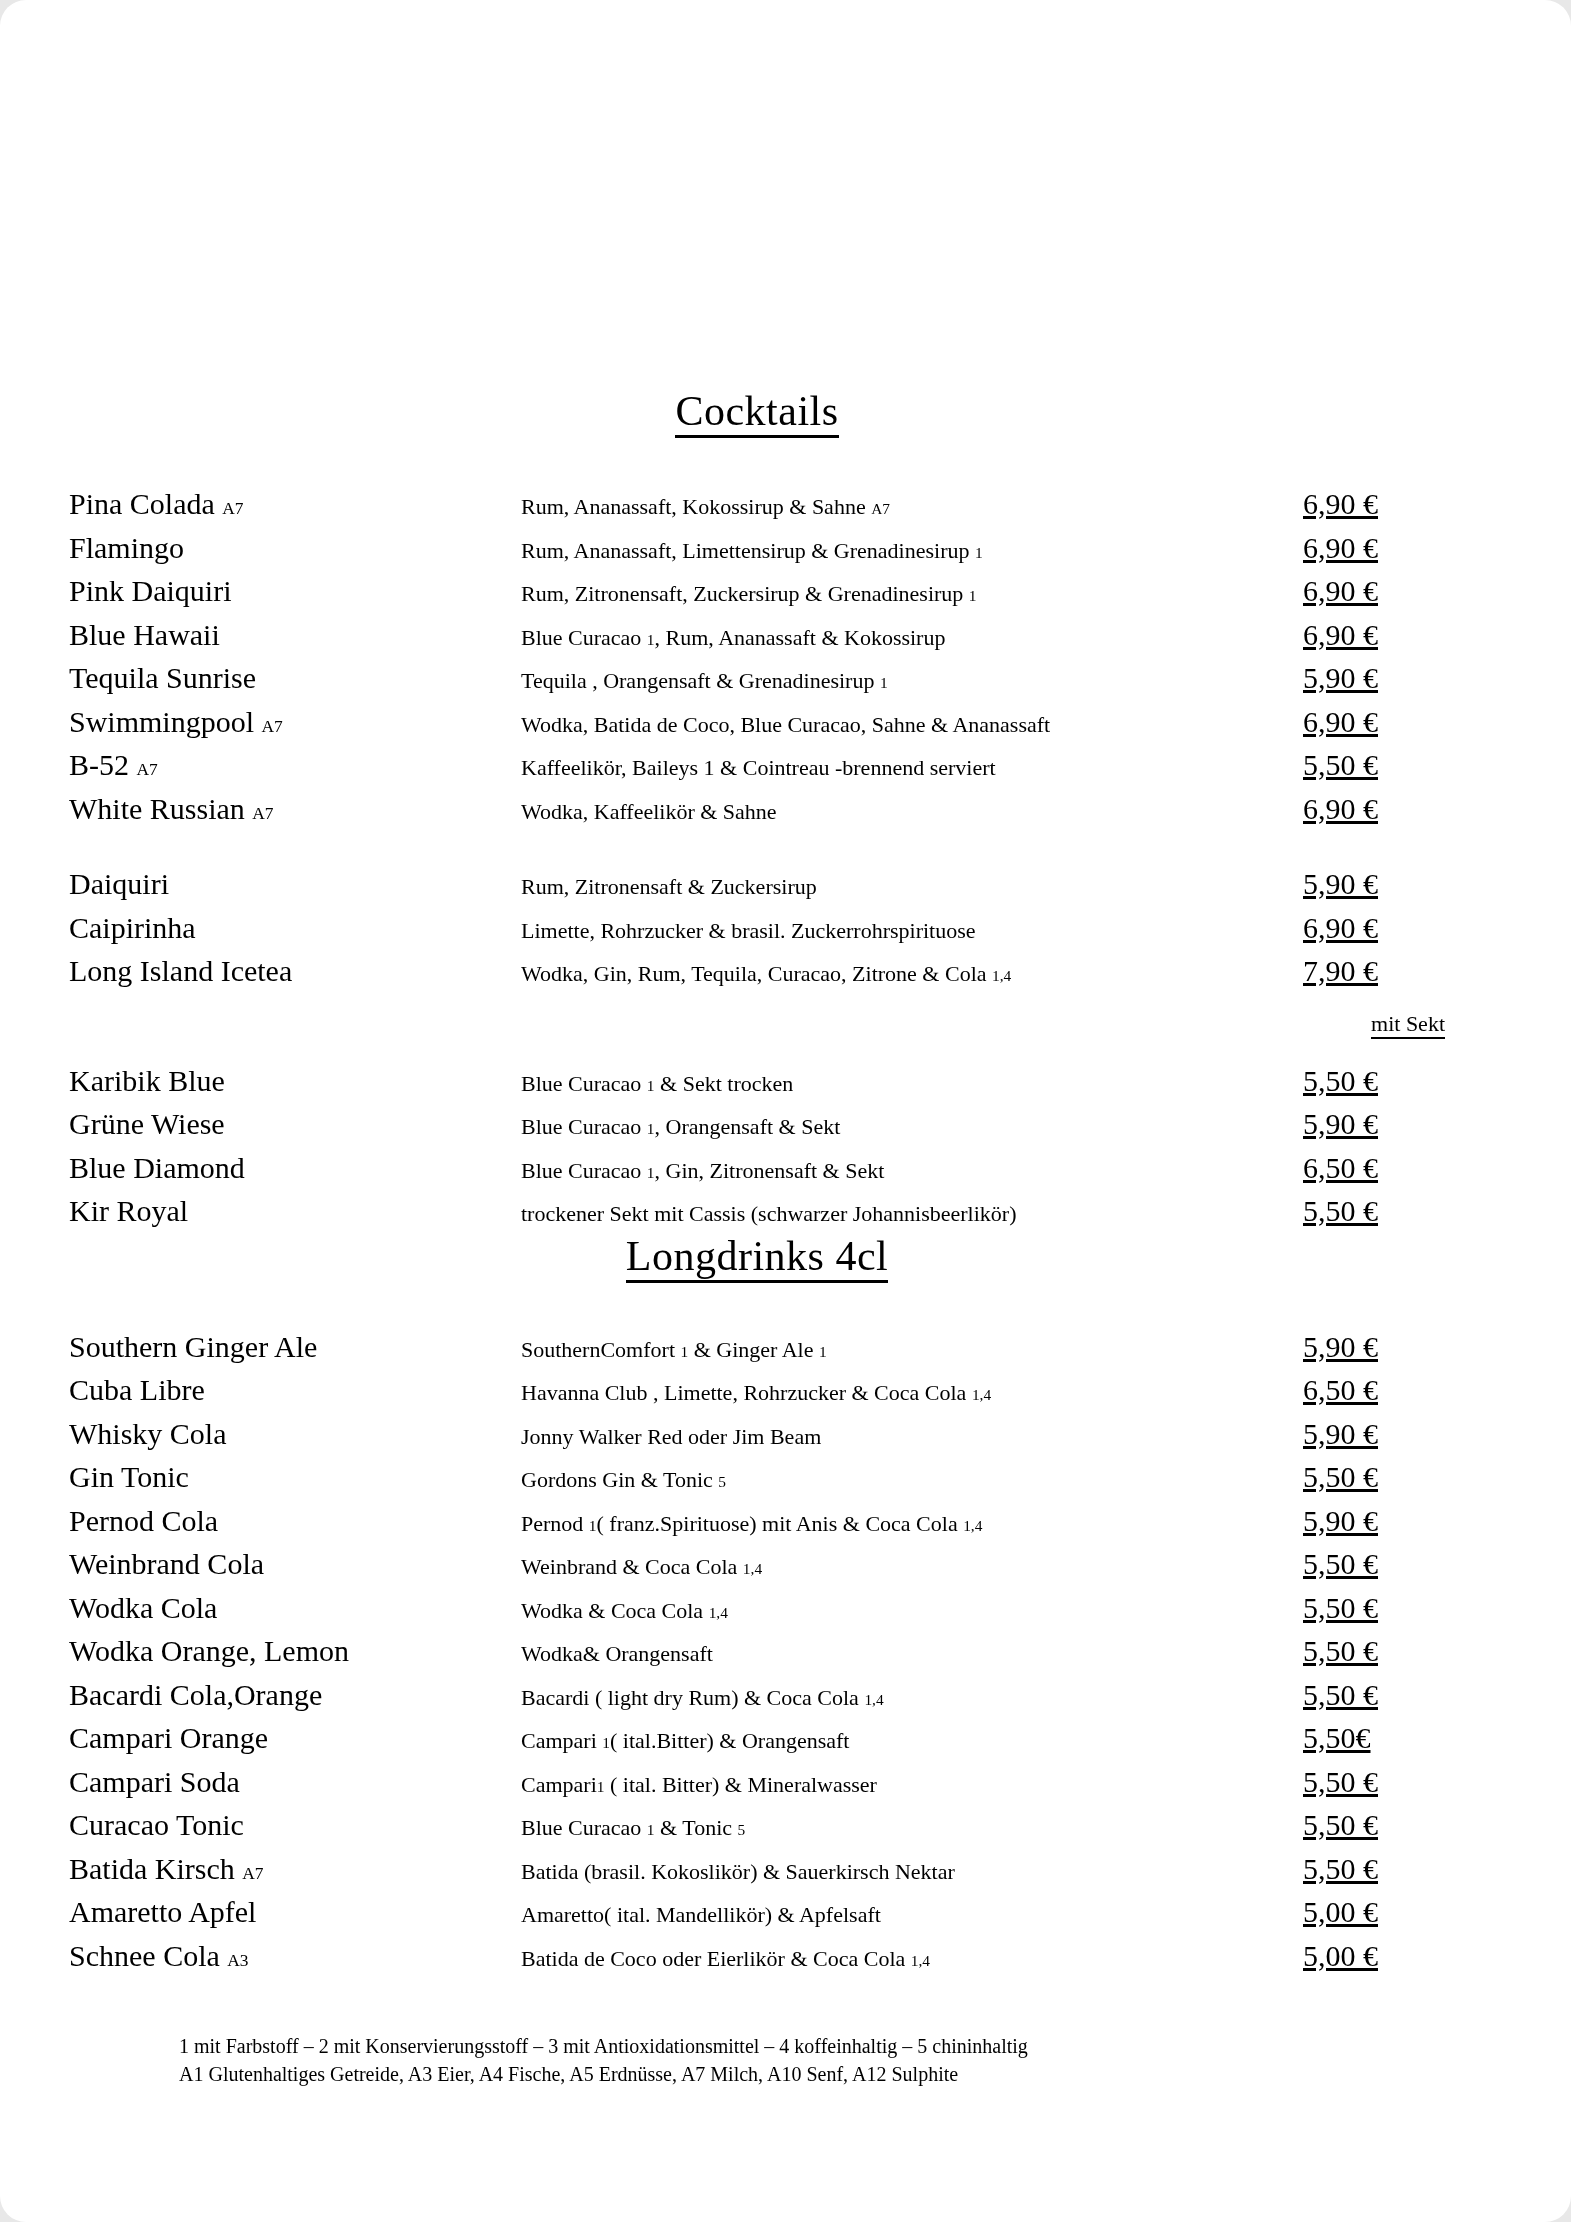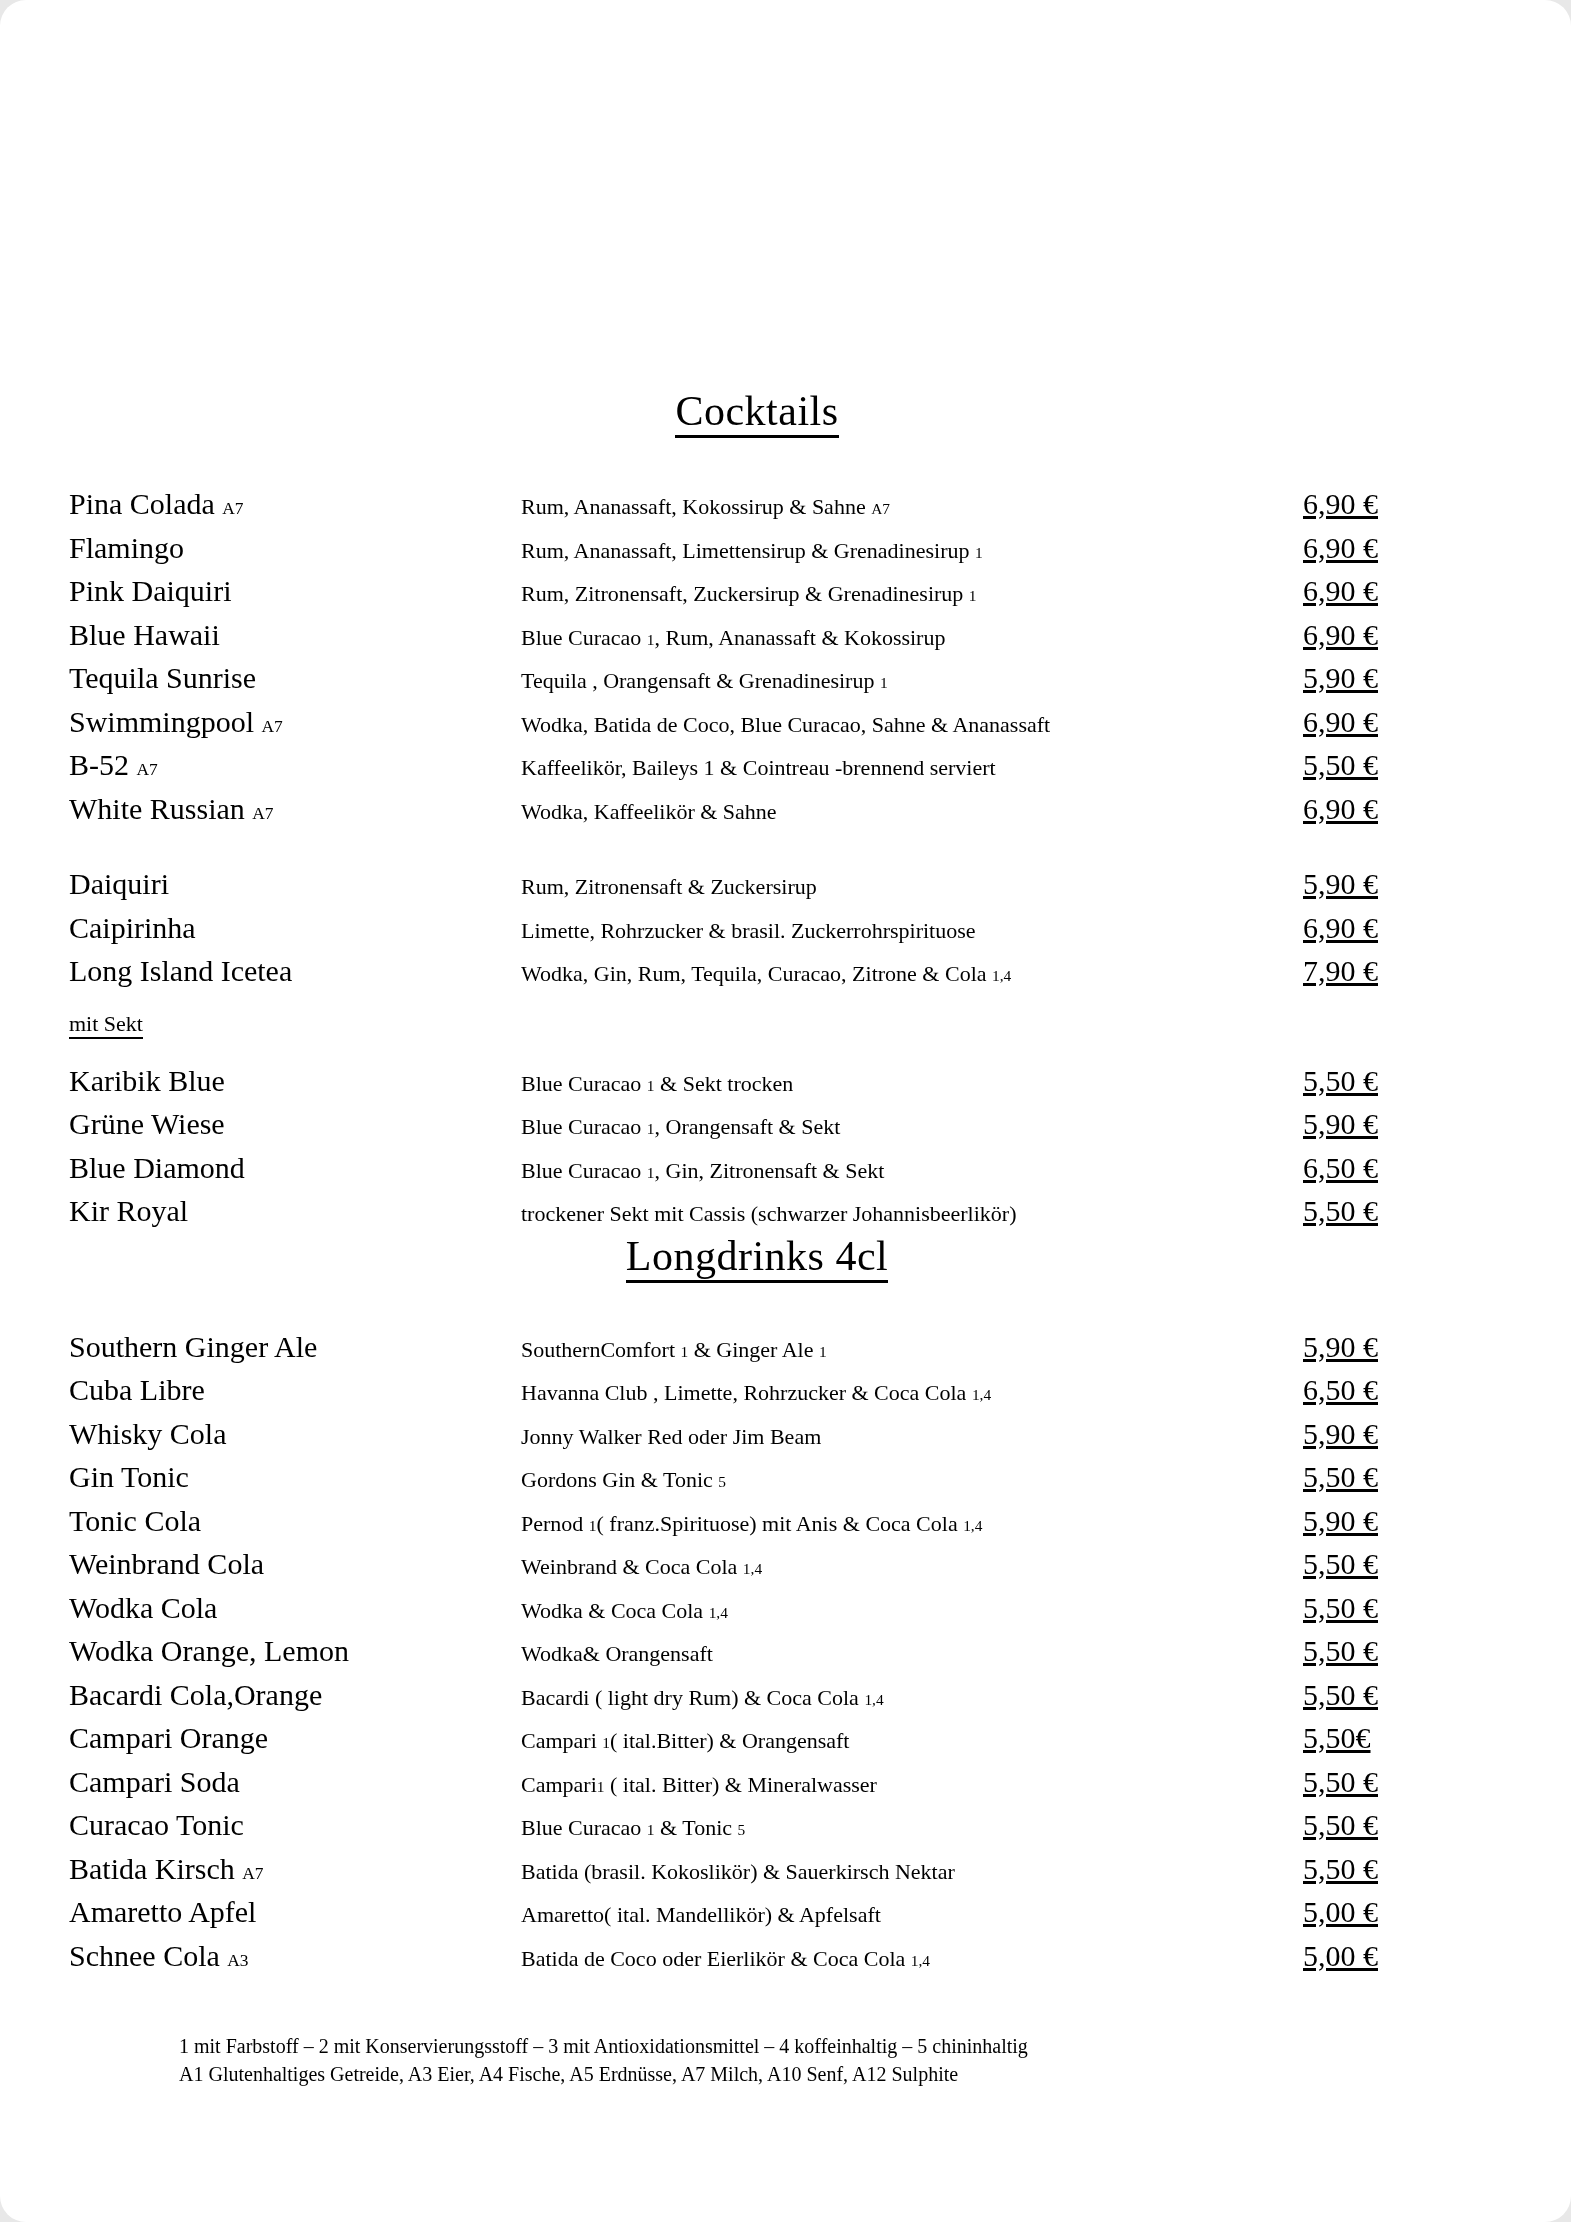"mit Sekt" h2.sub-title { text-align: left -> right }
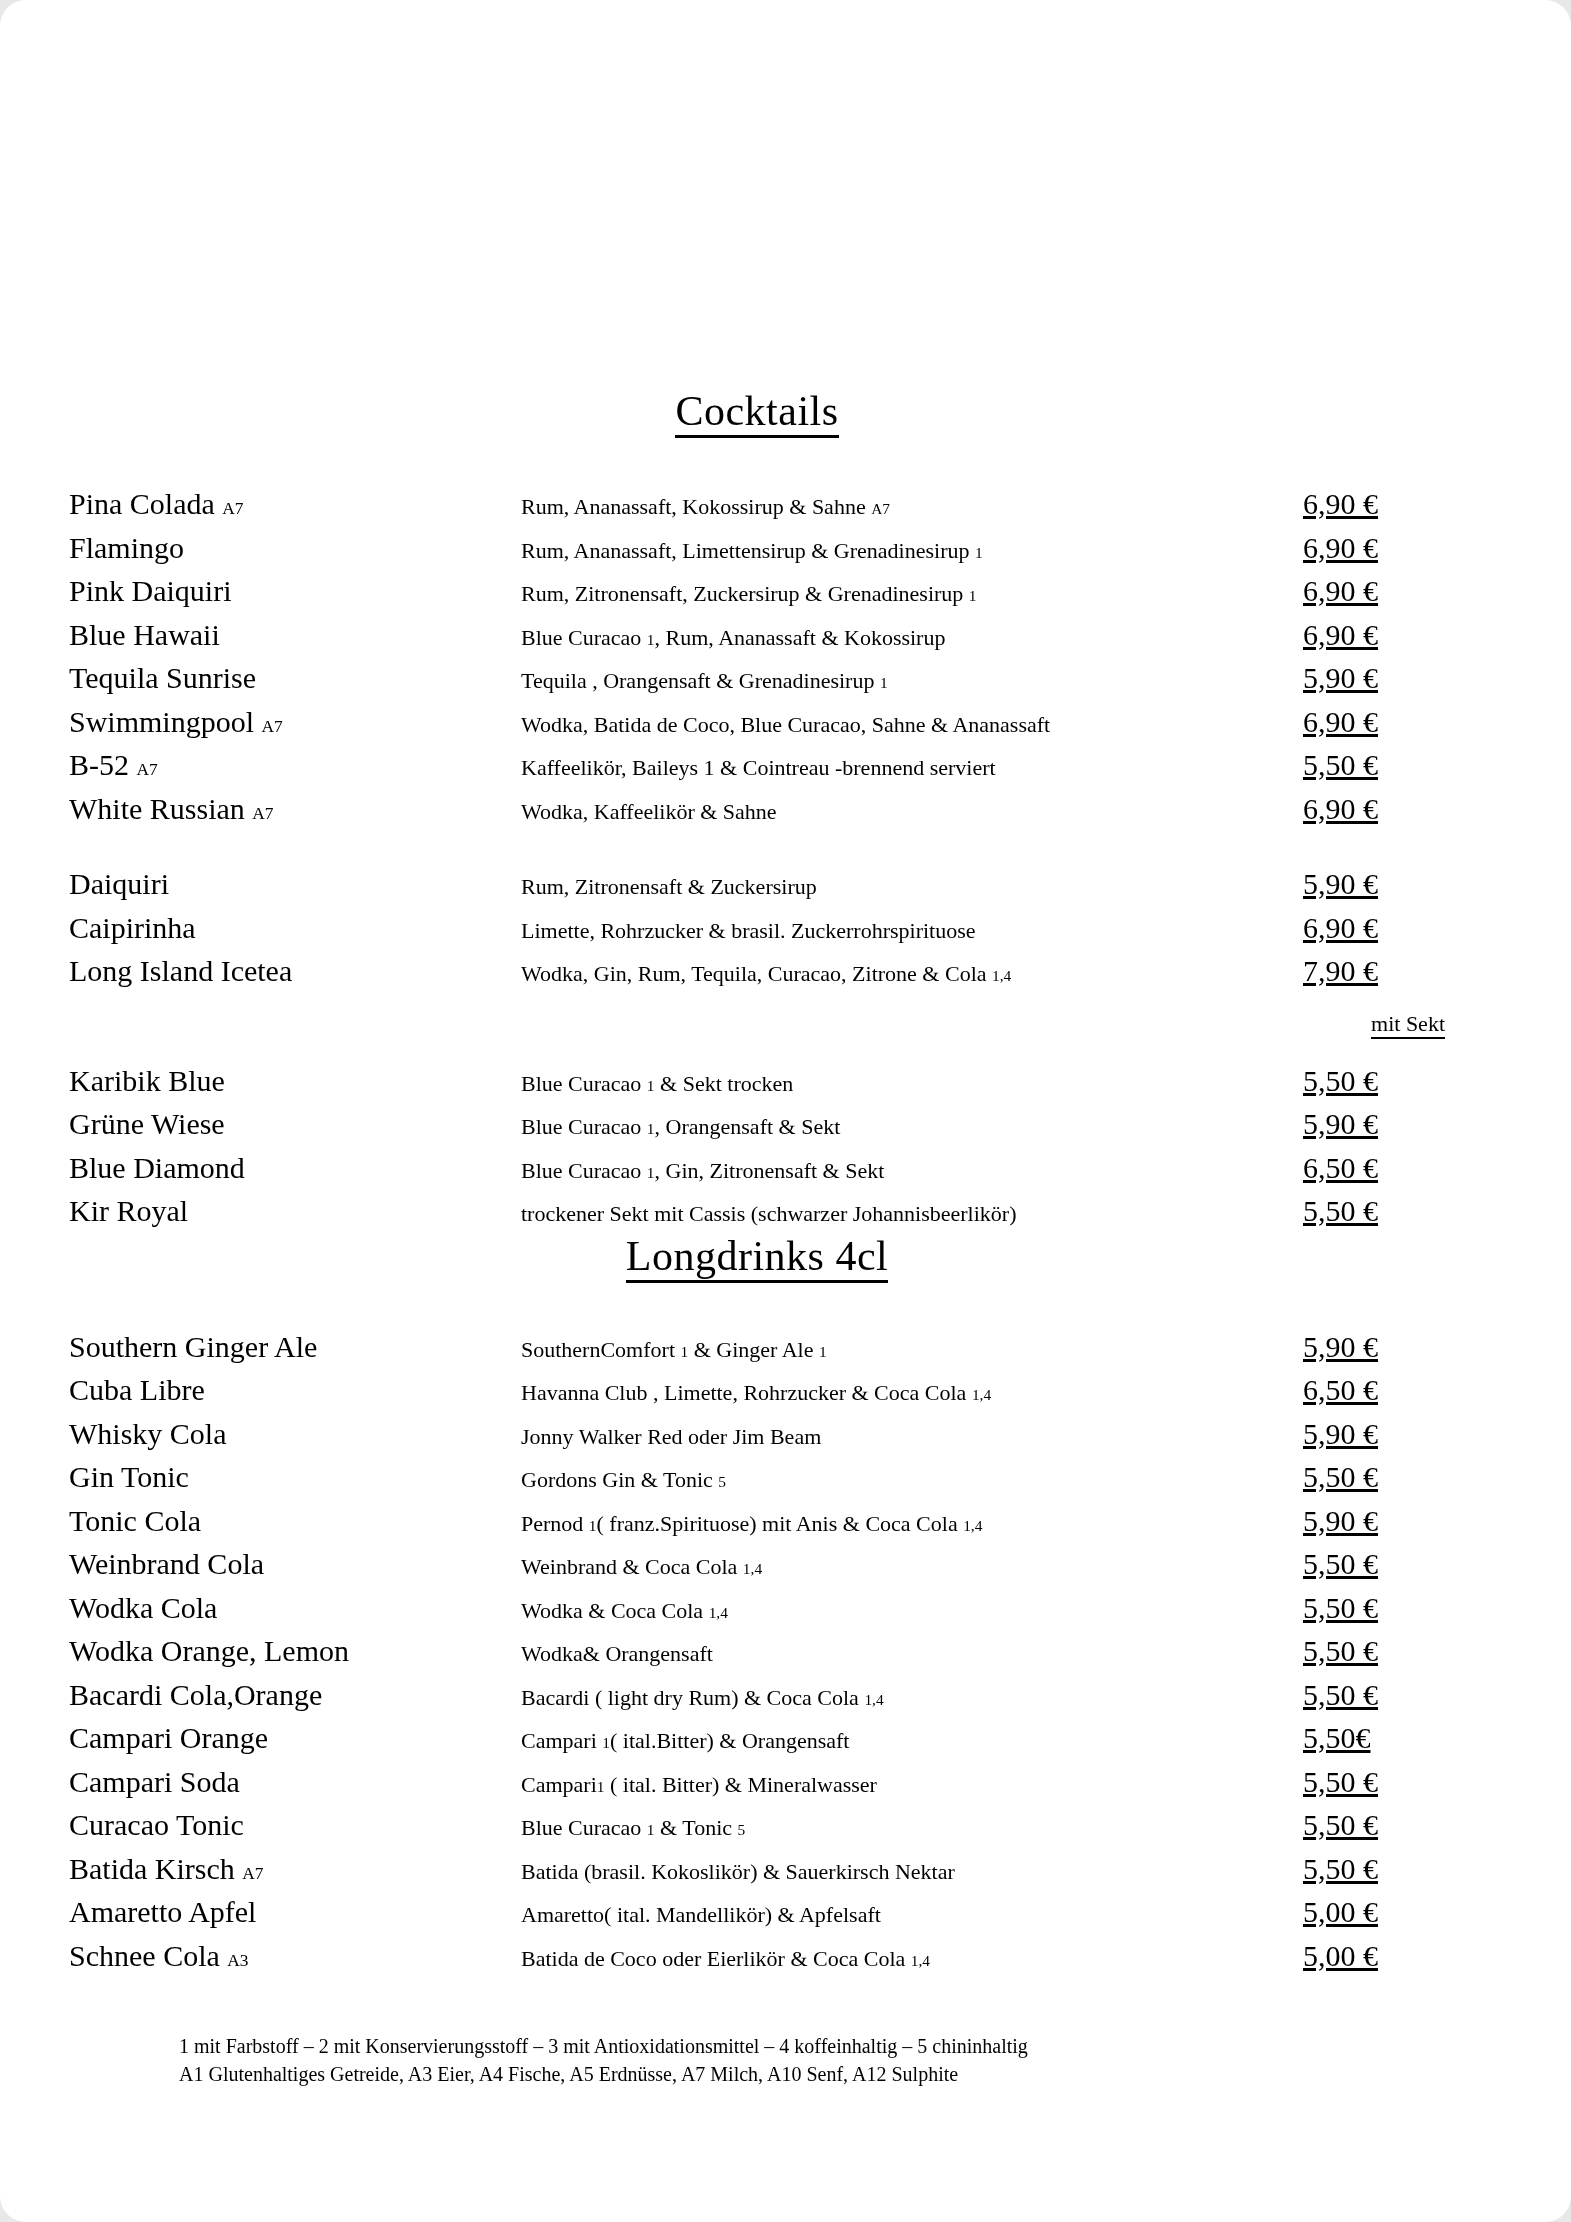"Tonic Cola" span { text: Tonic -> Pernod }
